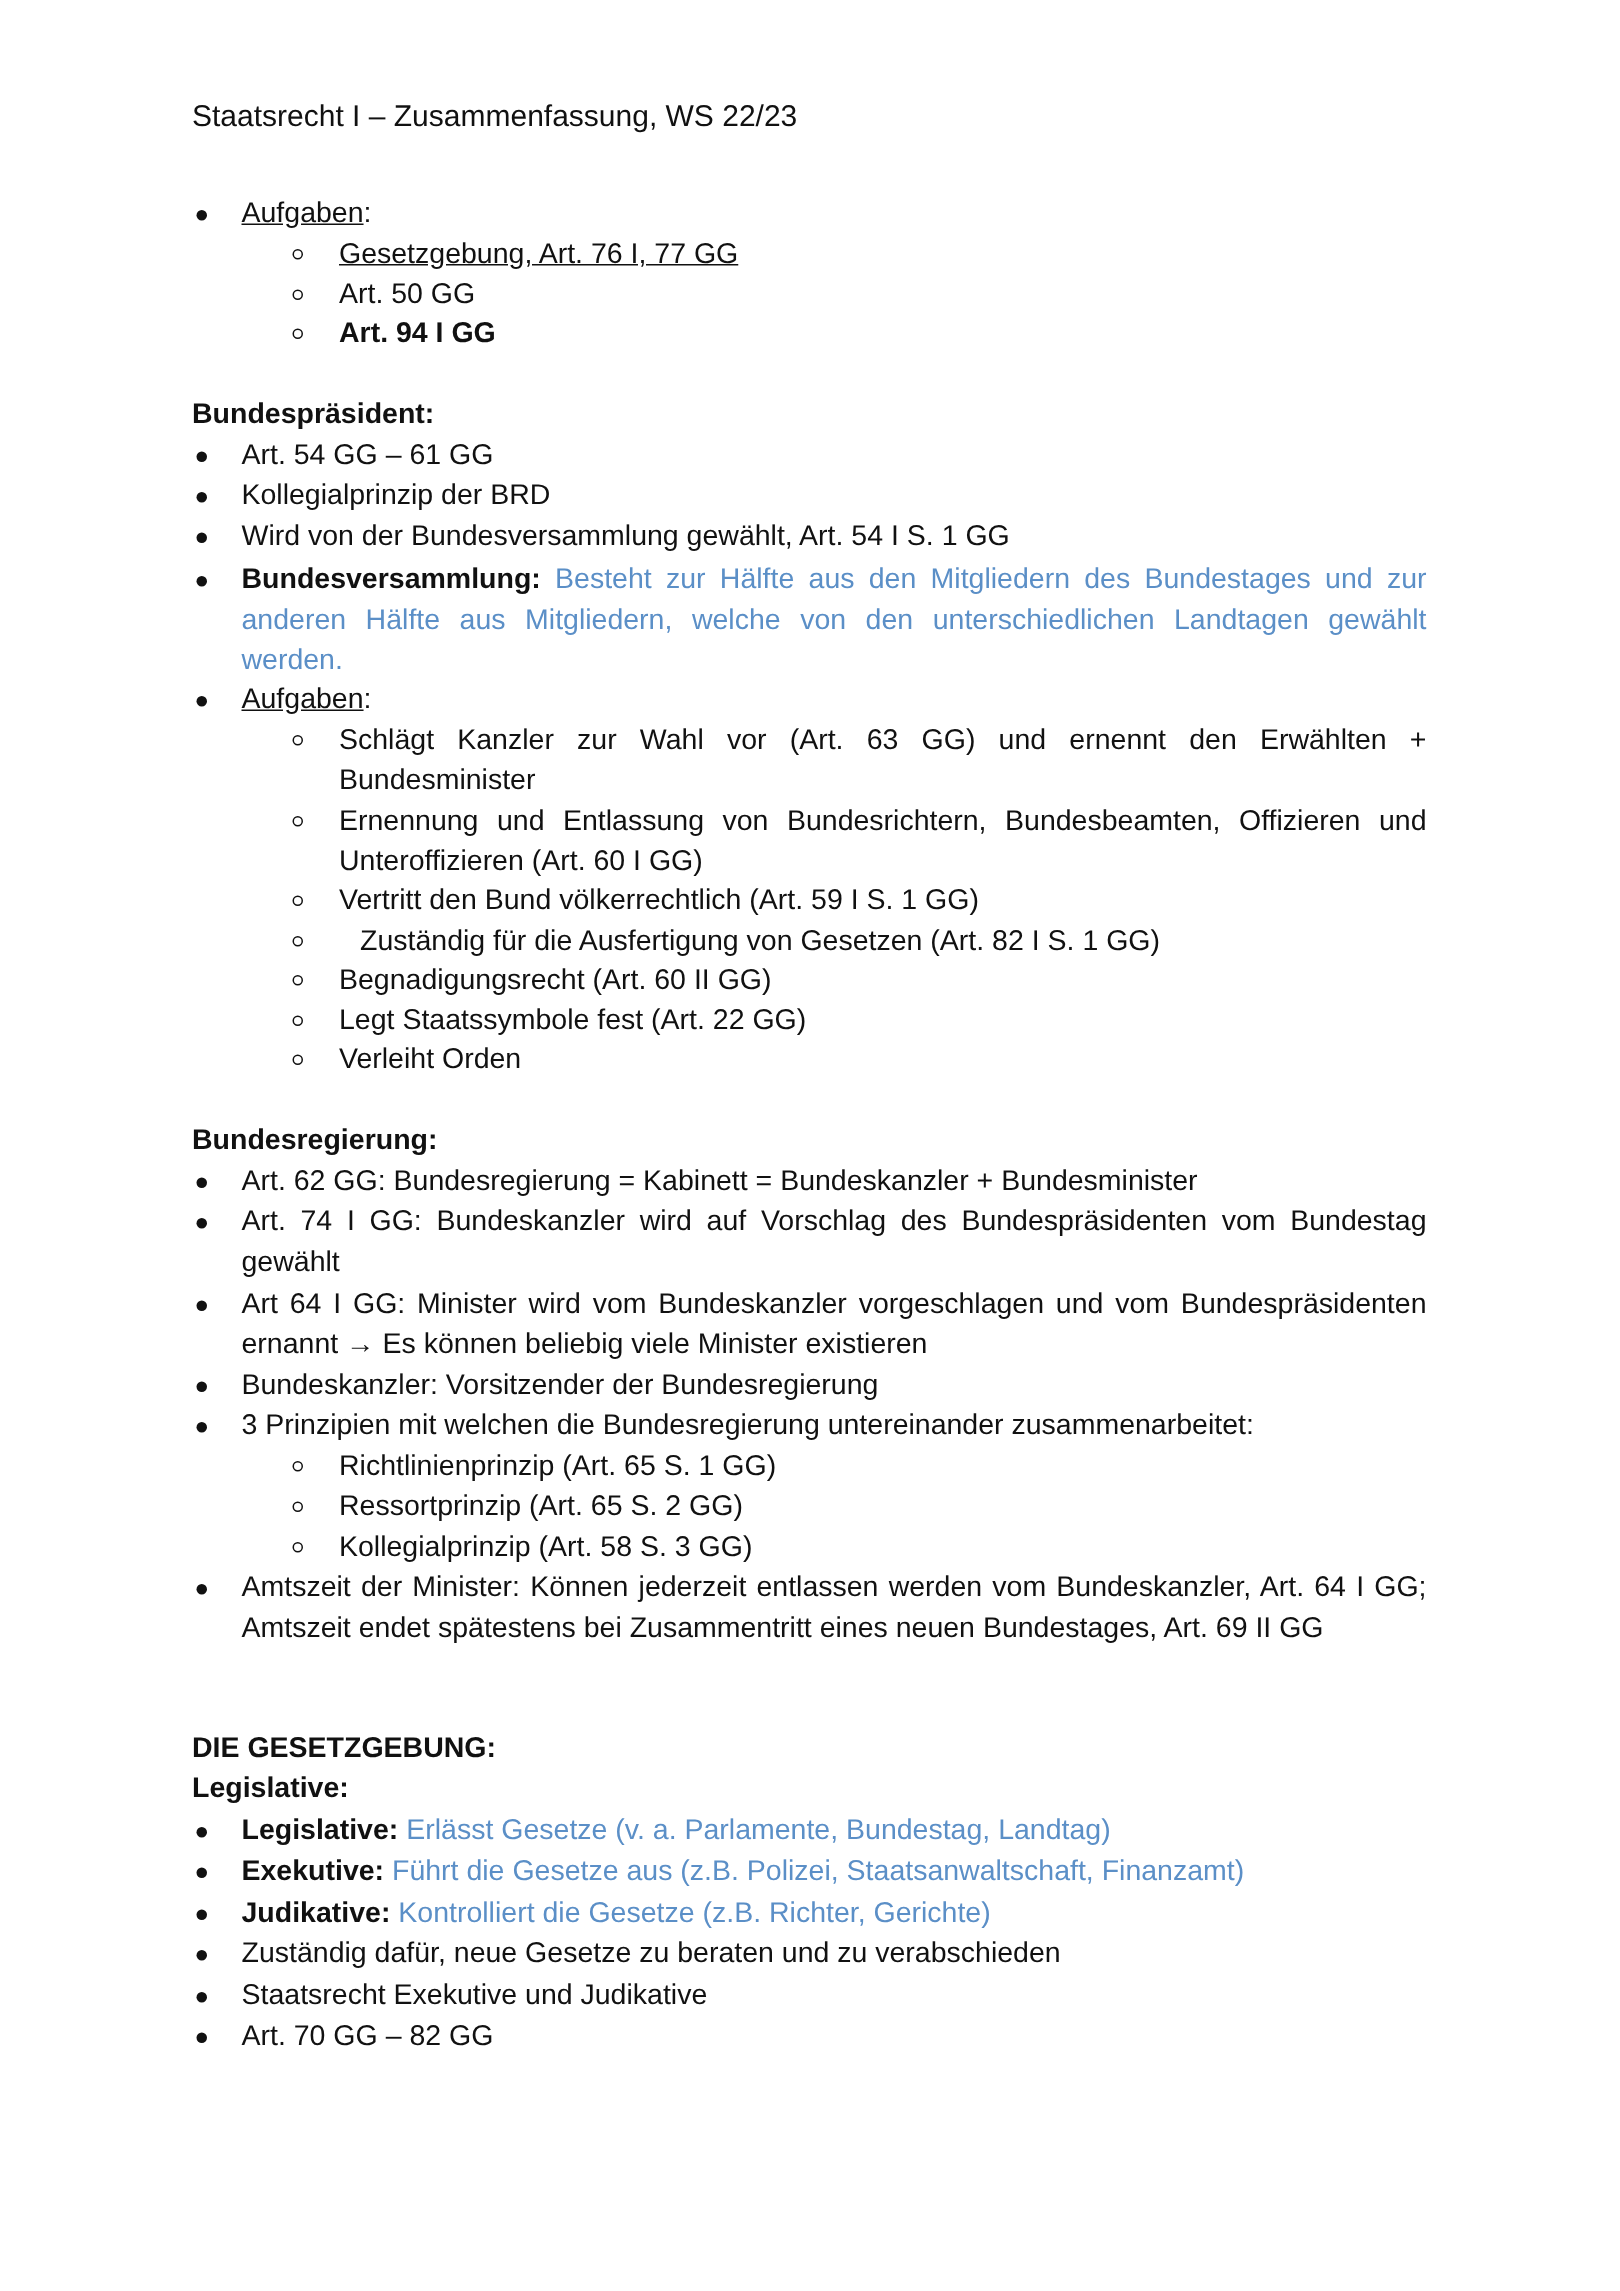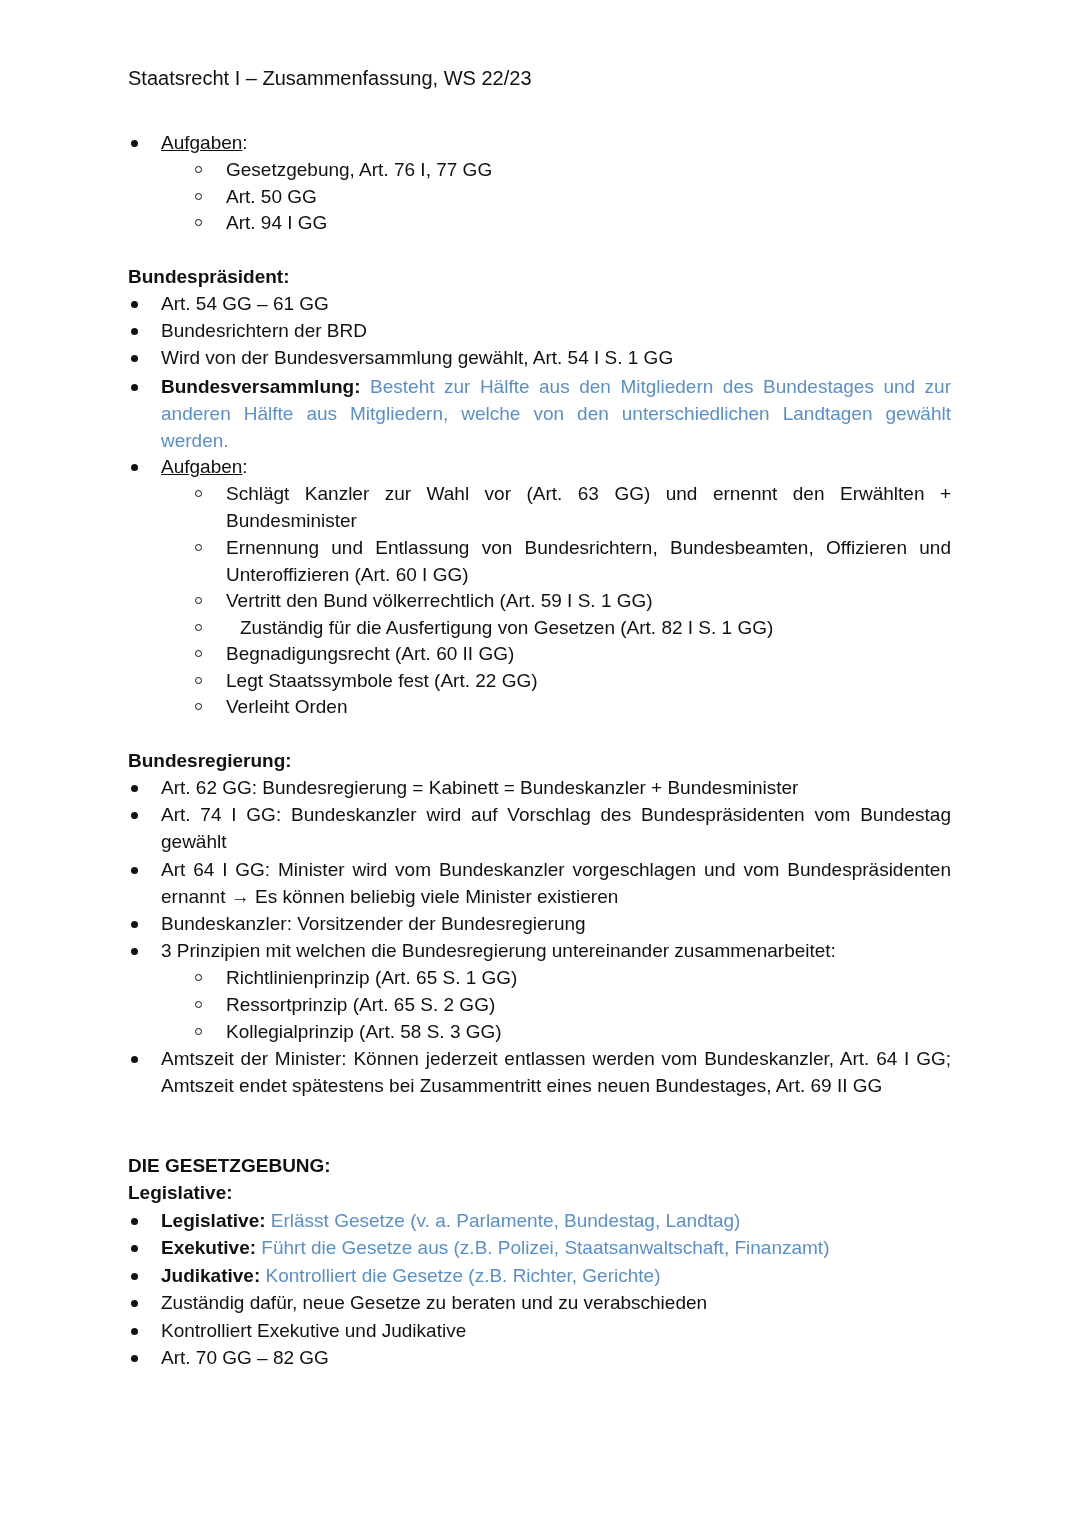"Gesetzgebung, Art. 76 I, 77" span { text-decoration: none -> underline }
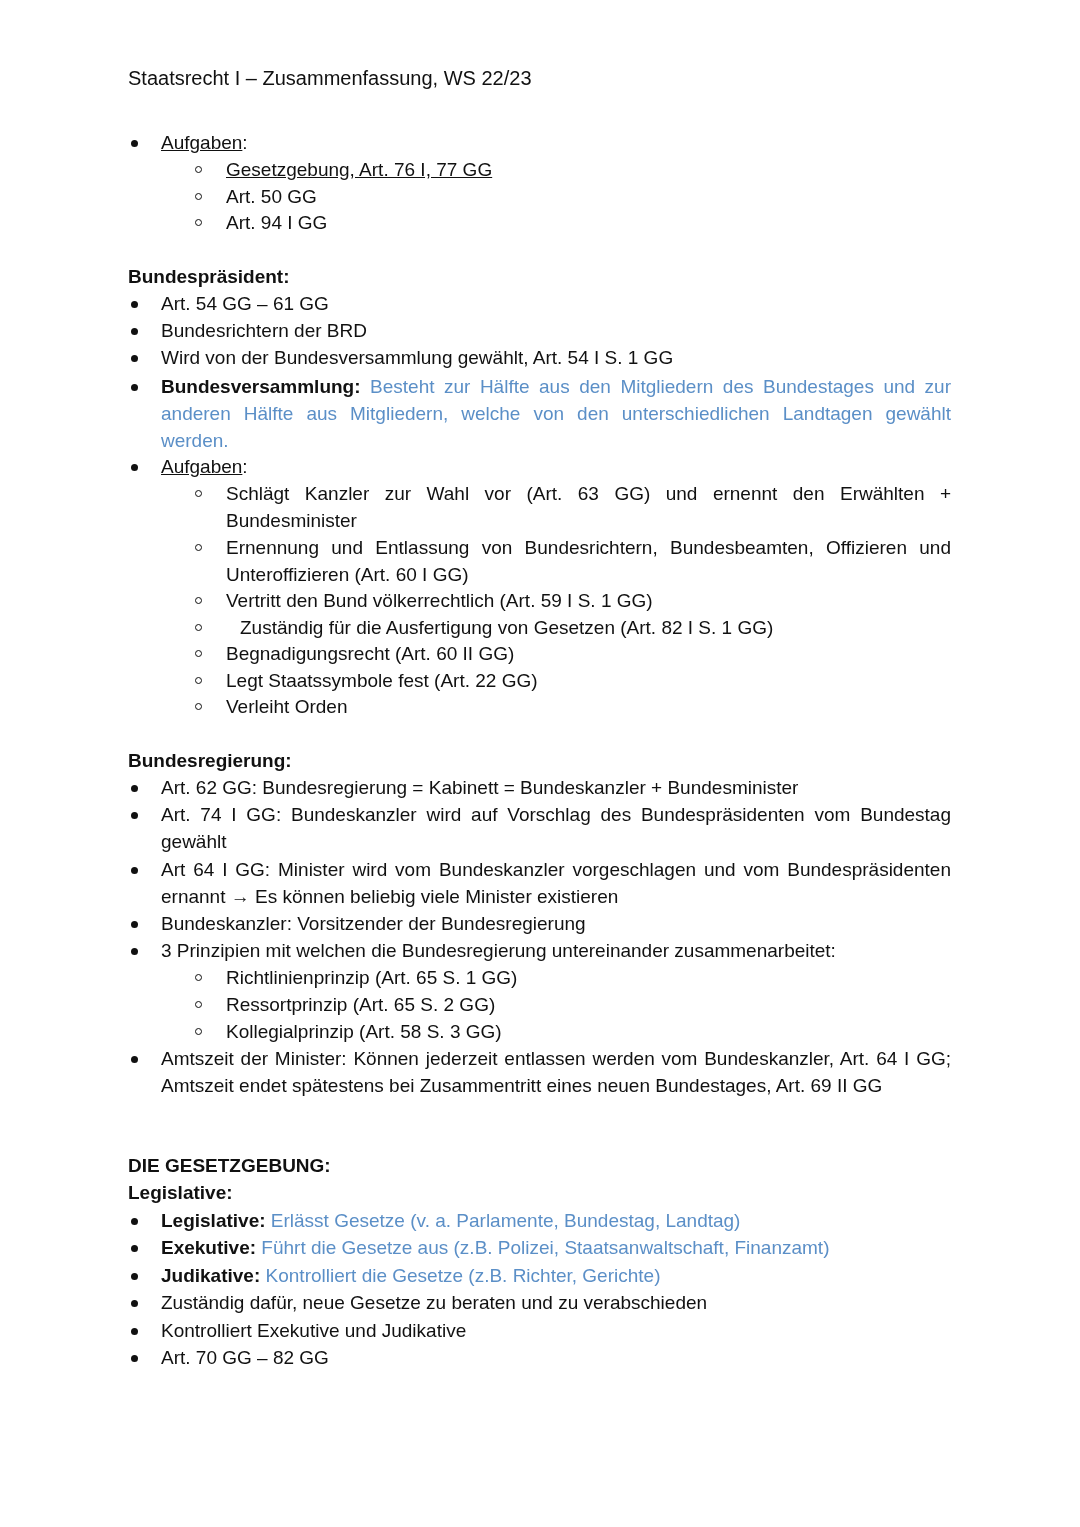"Art. 94 I GG" span { font-weight: none -> bold }
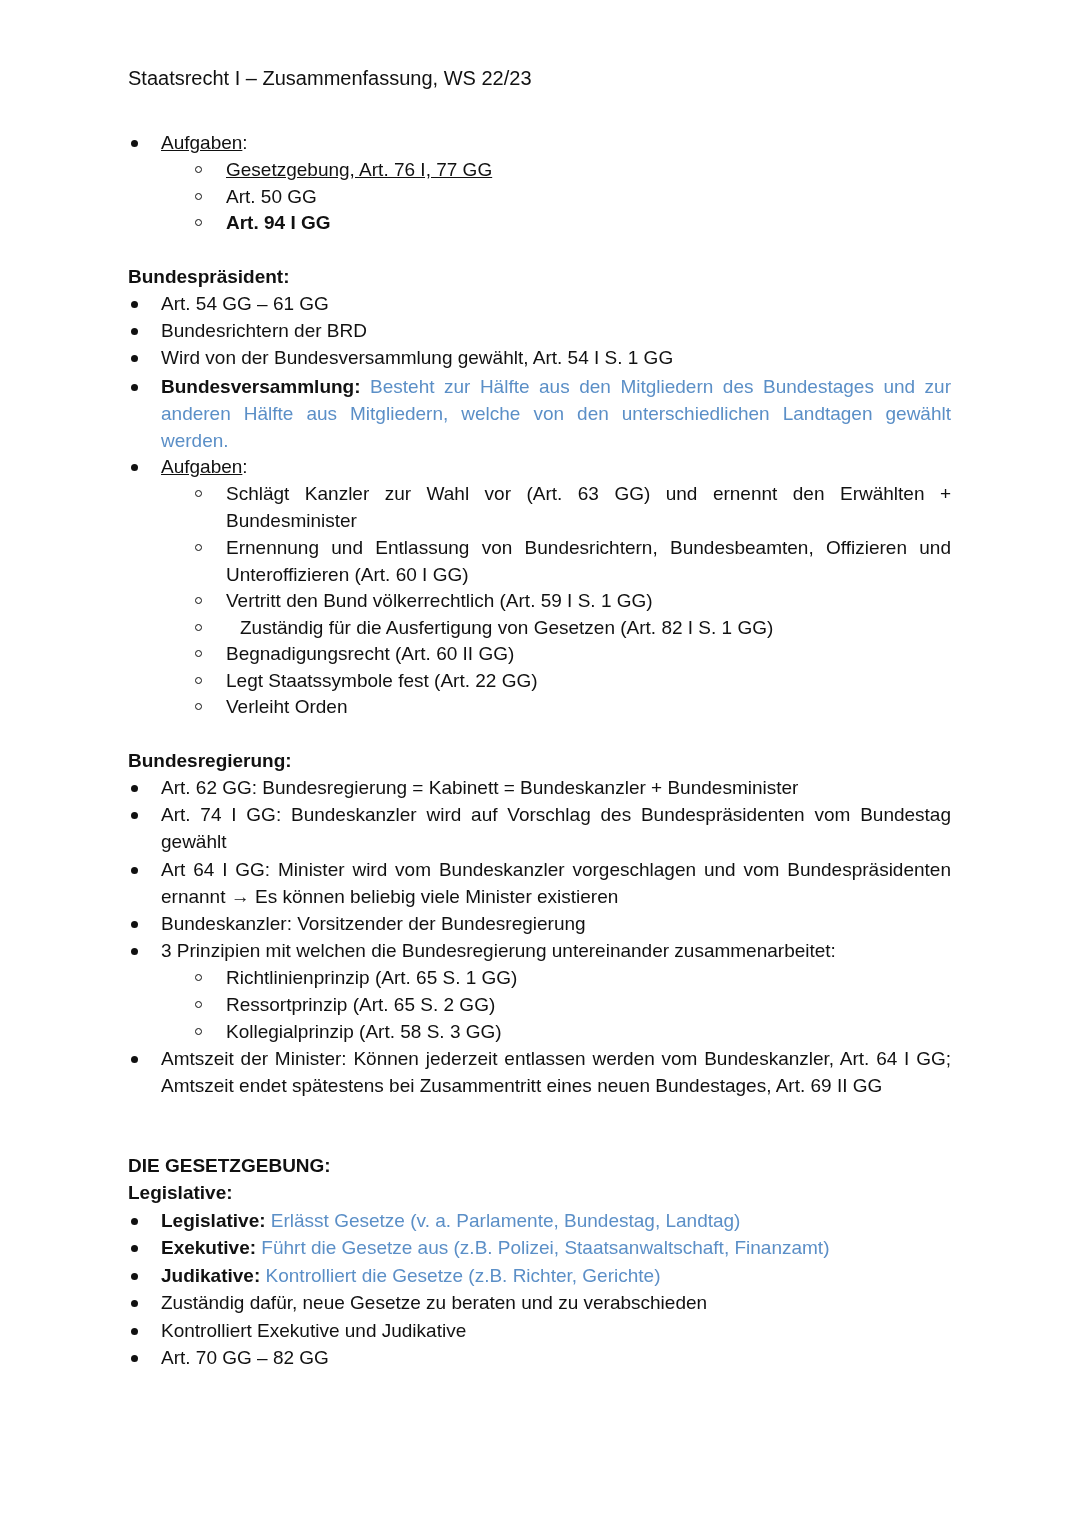"Bundesrichtern der BRD" span.txt { text: Bundesrichtern -> Kollegialprinzip }
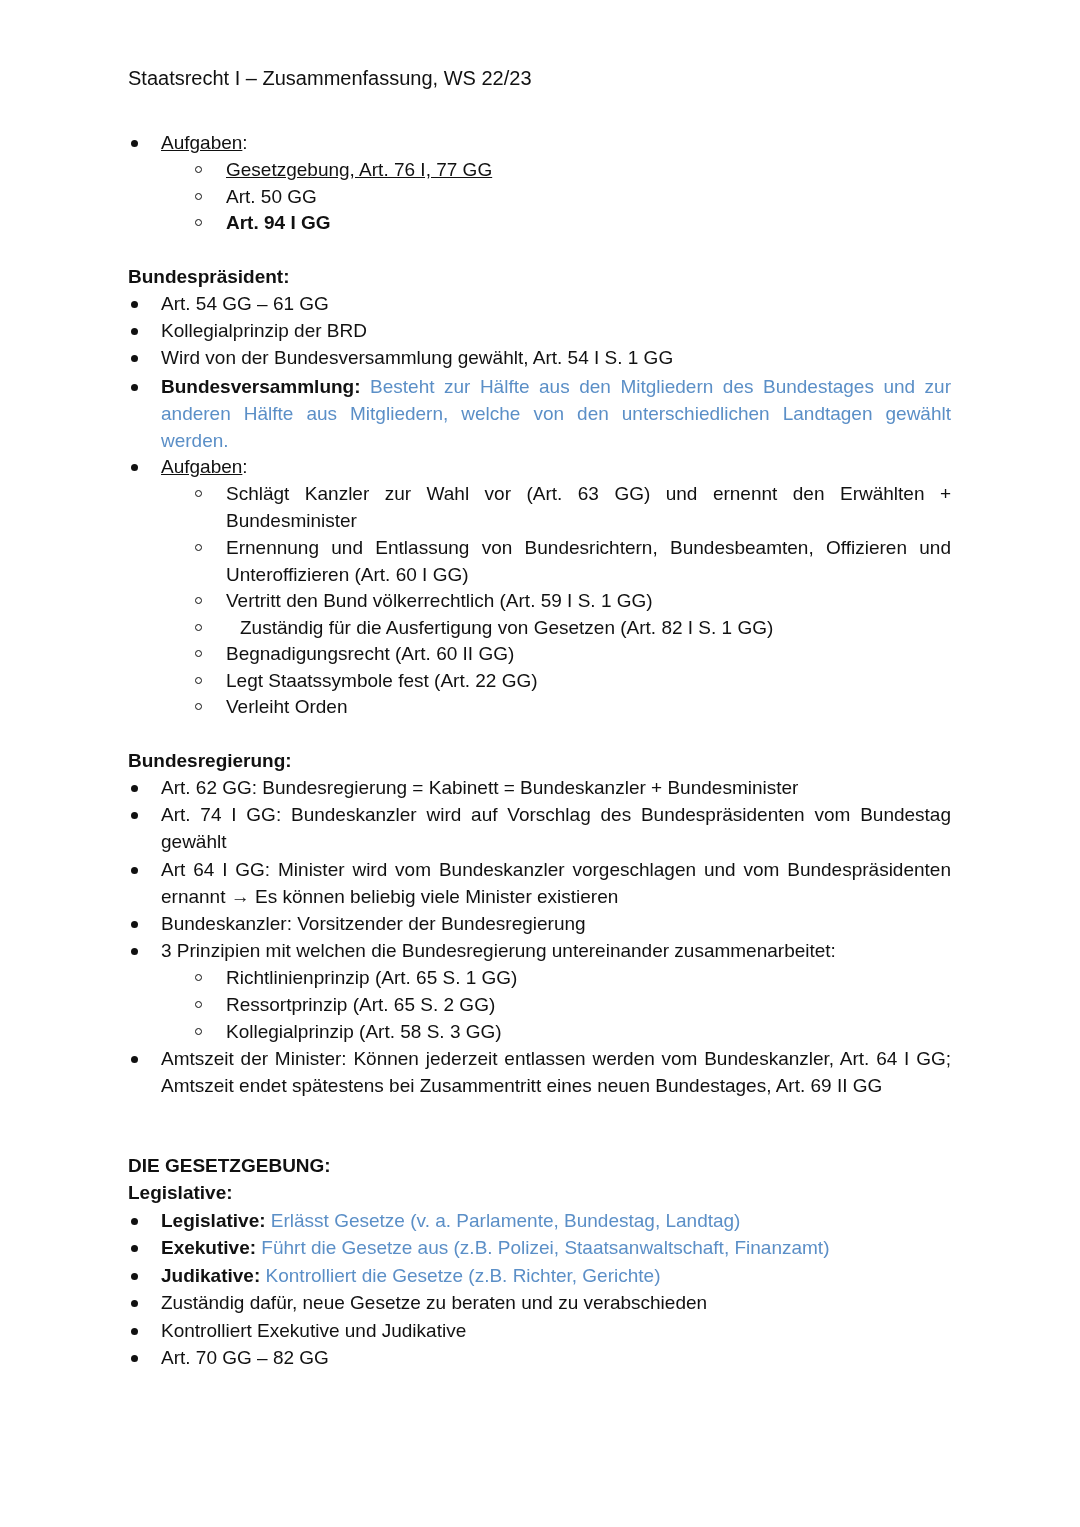"Kontrolliert Exekutive und Judikative" span.txt { text: Kontrolliert -> Staatsrecht }
